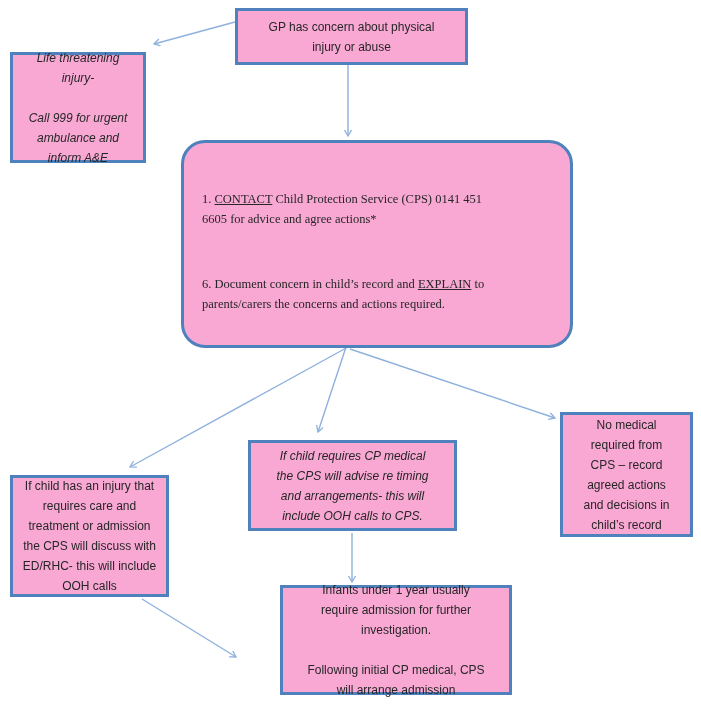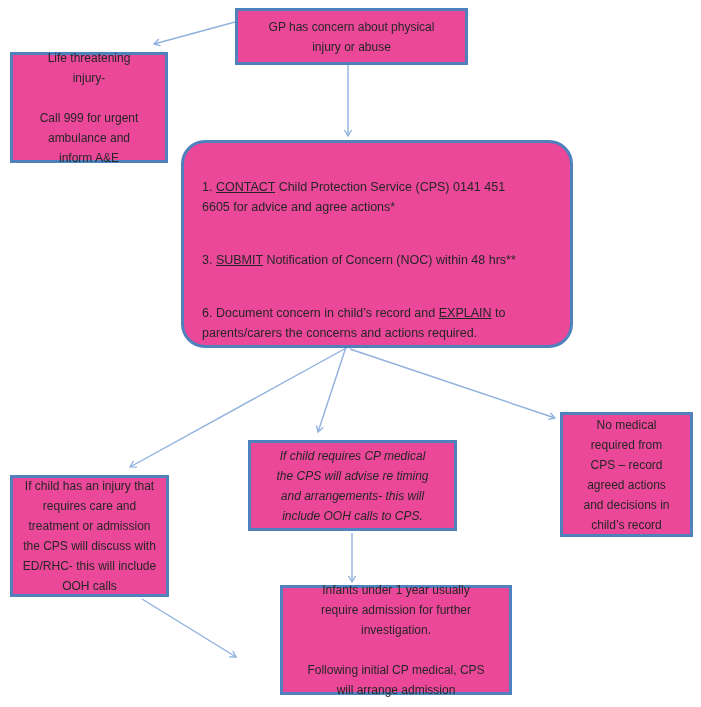"GP has concern about physical" .box { background: #ec4899 -> #f9a8d4 }
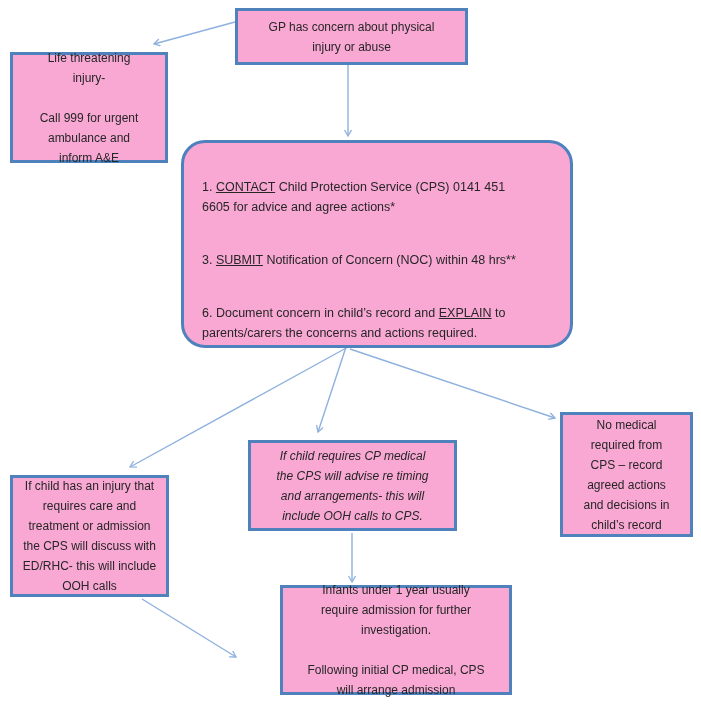"Life threatening" div.box { font-style: none -> italic; width: 158px -> 136px }
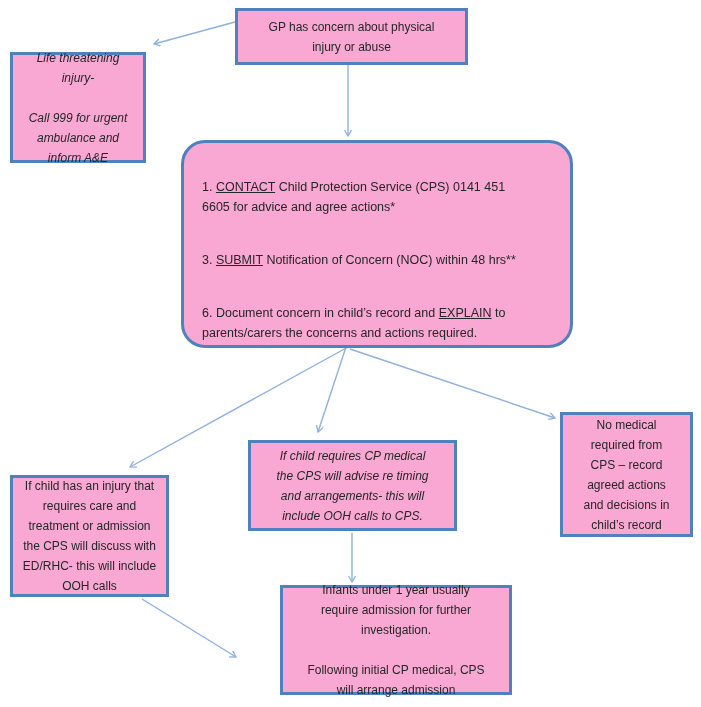"1. CONTACT Child Protection Service" .box.rounded p { font-family: none -> Liberation Serif, serif; margin: 0 0 13px 0 -> 12px 0 13px 0 }
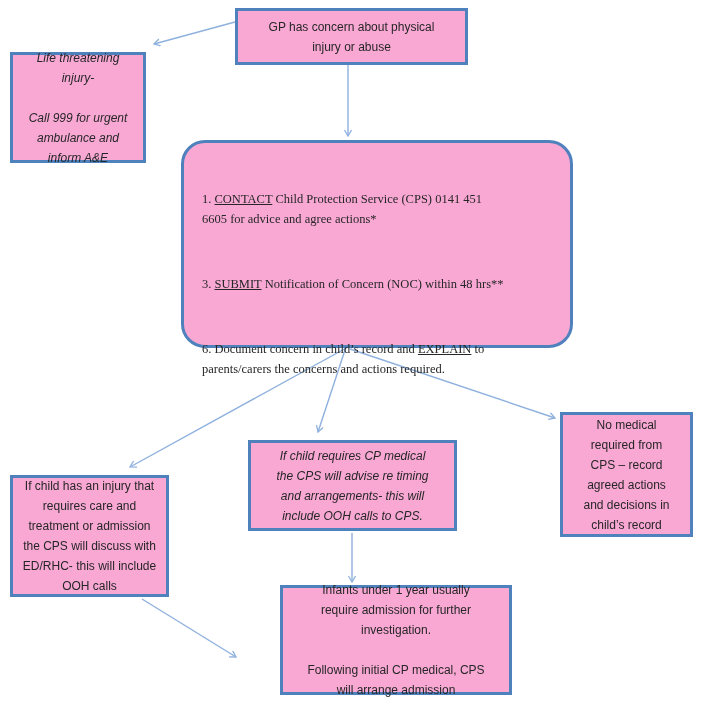"3. SUBMIT Notification of Concern" p { html: <p><span>3. </span><span>SUBMIT</span><span> Notification of Concern (NOC) within 48 hrs**</span></p> -> none }
